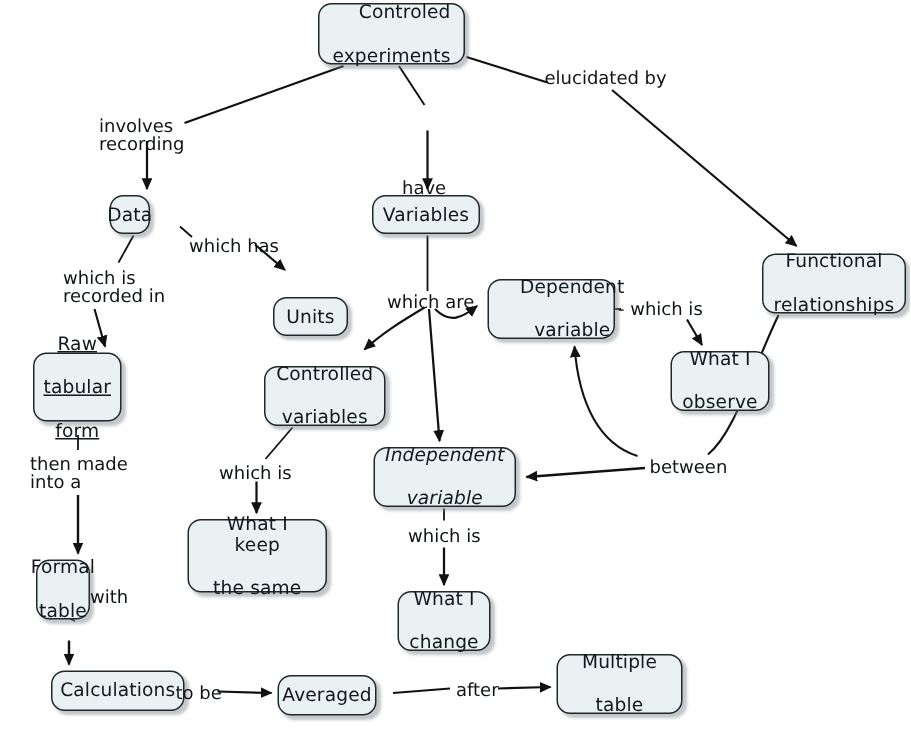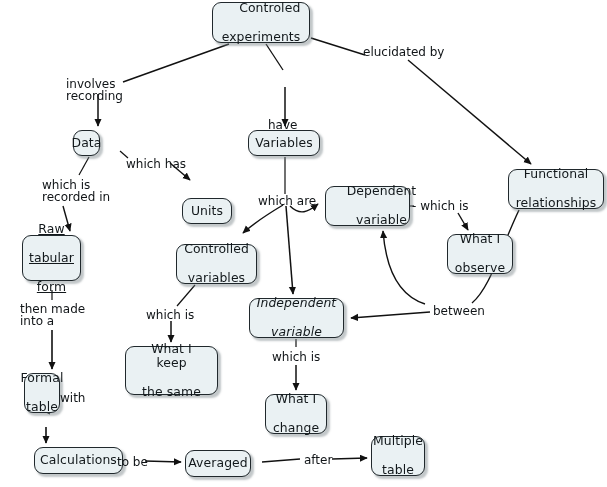"Multiple" div.node { width: 54px -> 84px }
